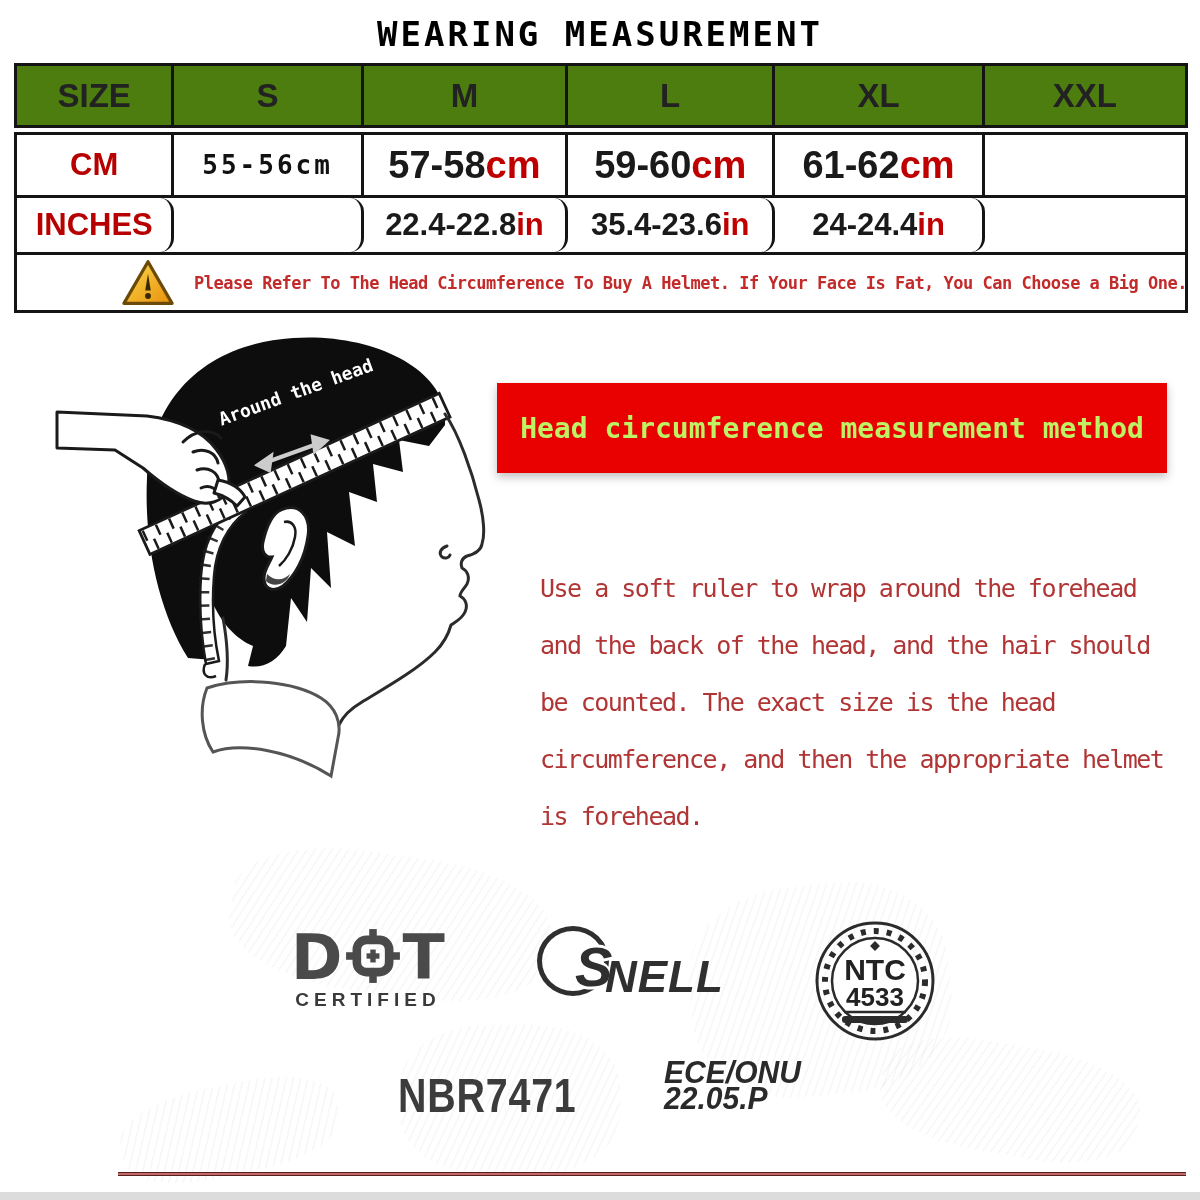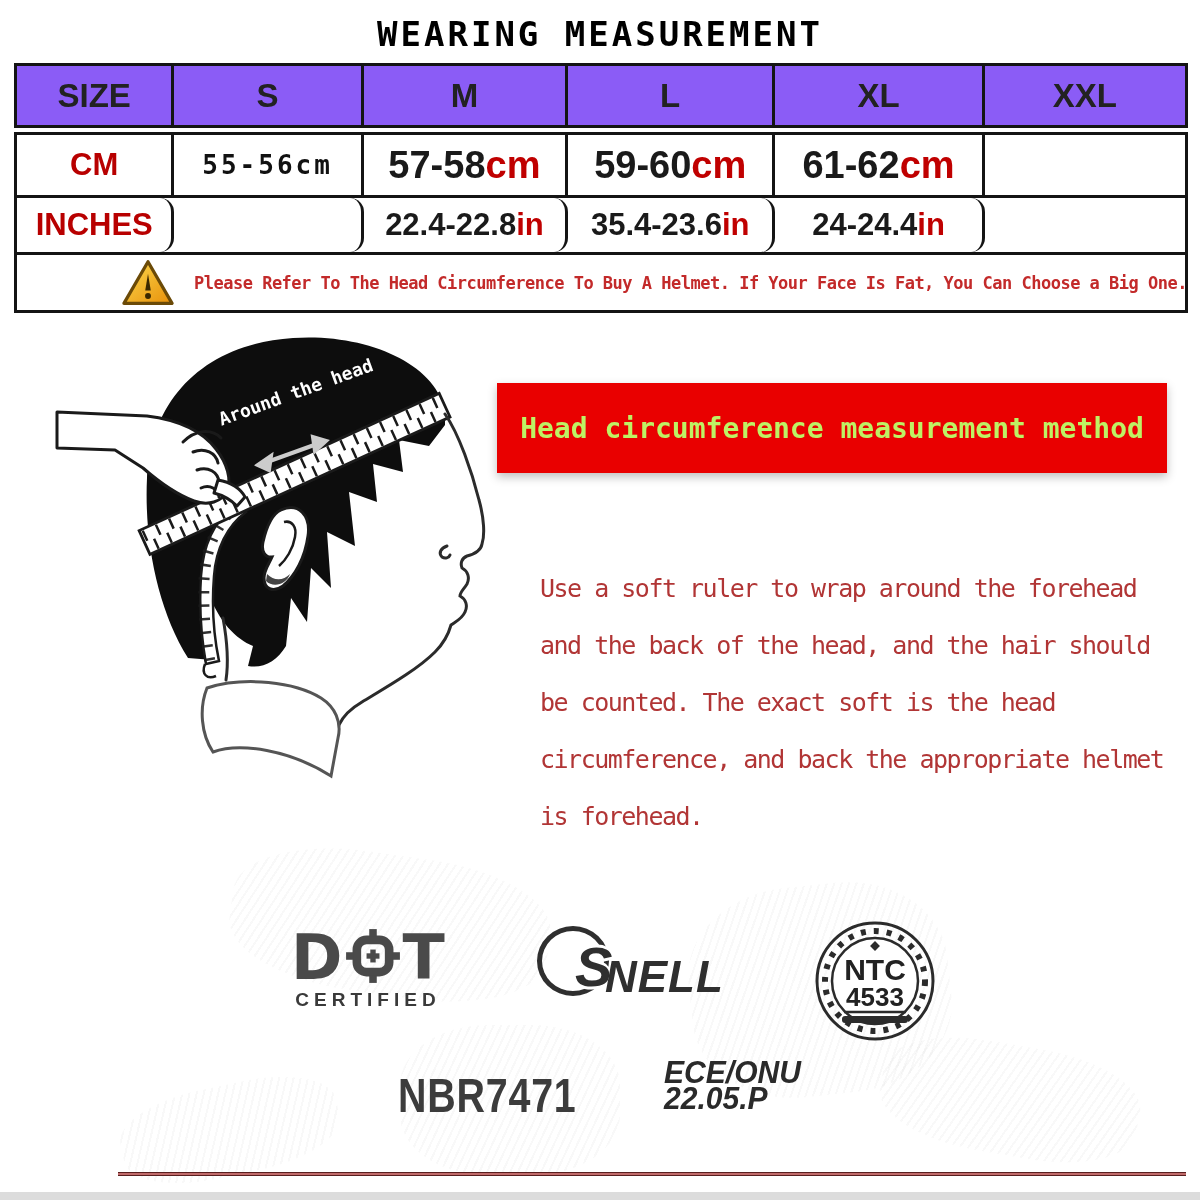"SIZE" .tbl-head { background: #8b5cf6 -> #4d7c0f }
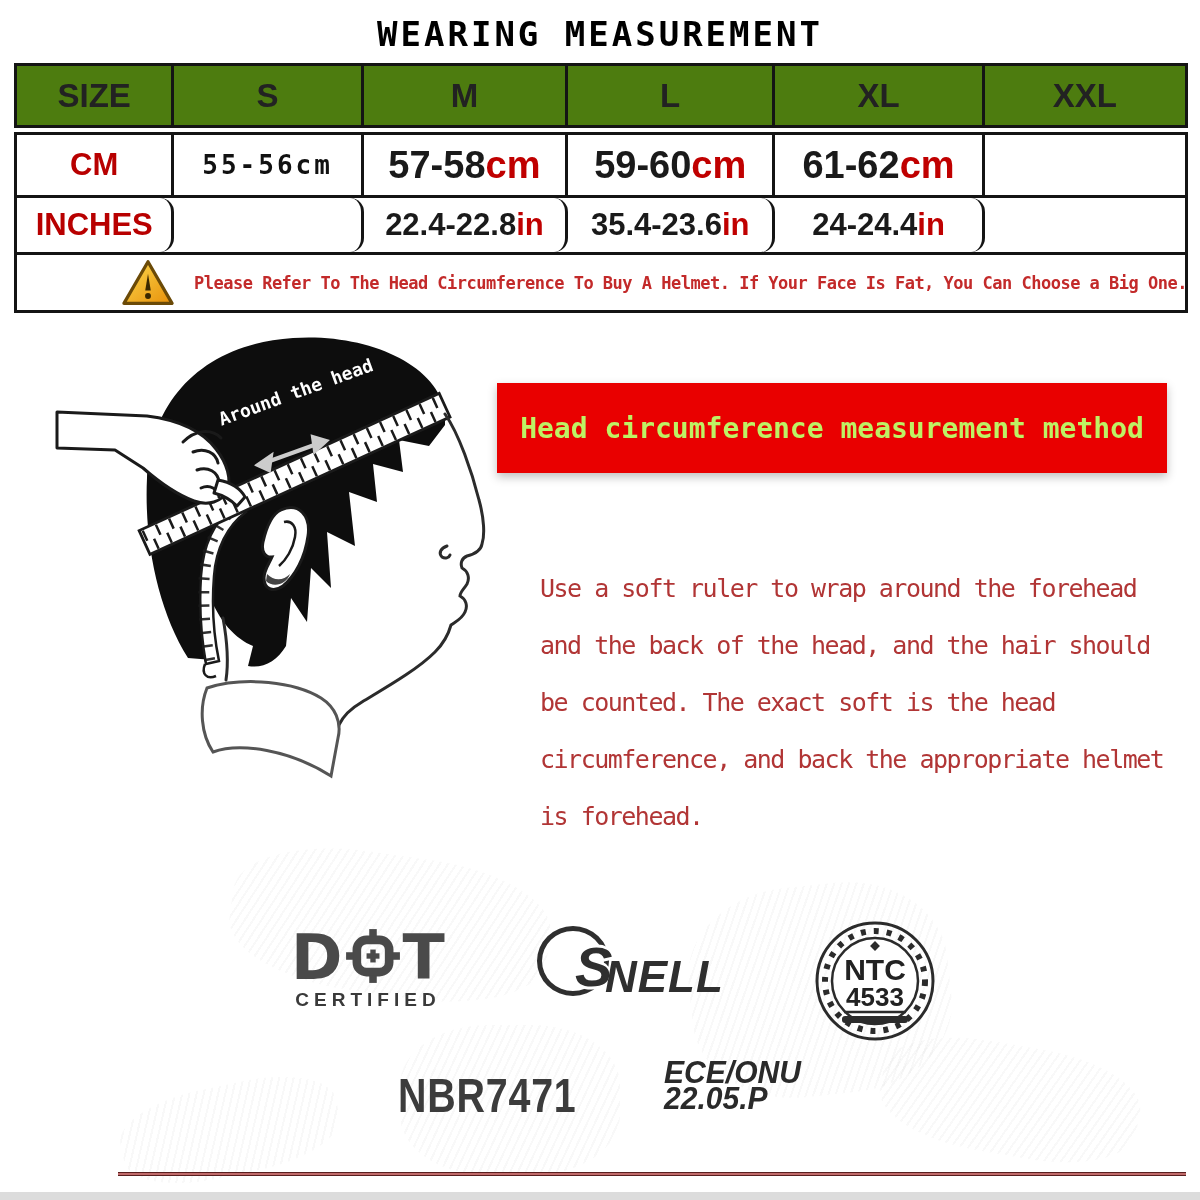"be counted. The exact soft" div.iline { text: soft -> size }
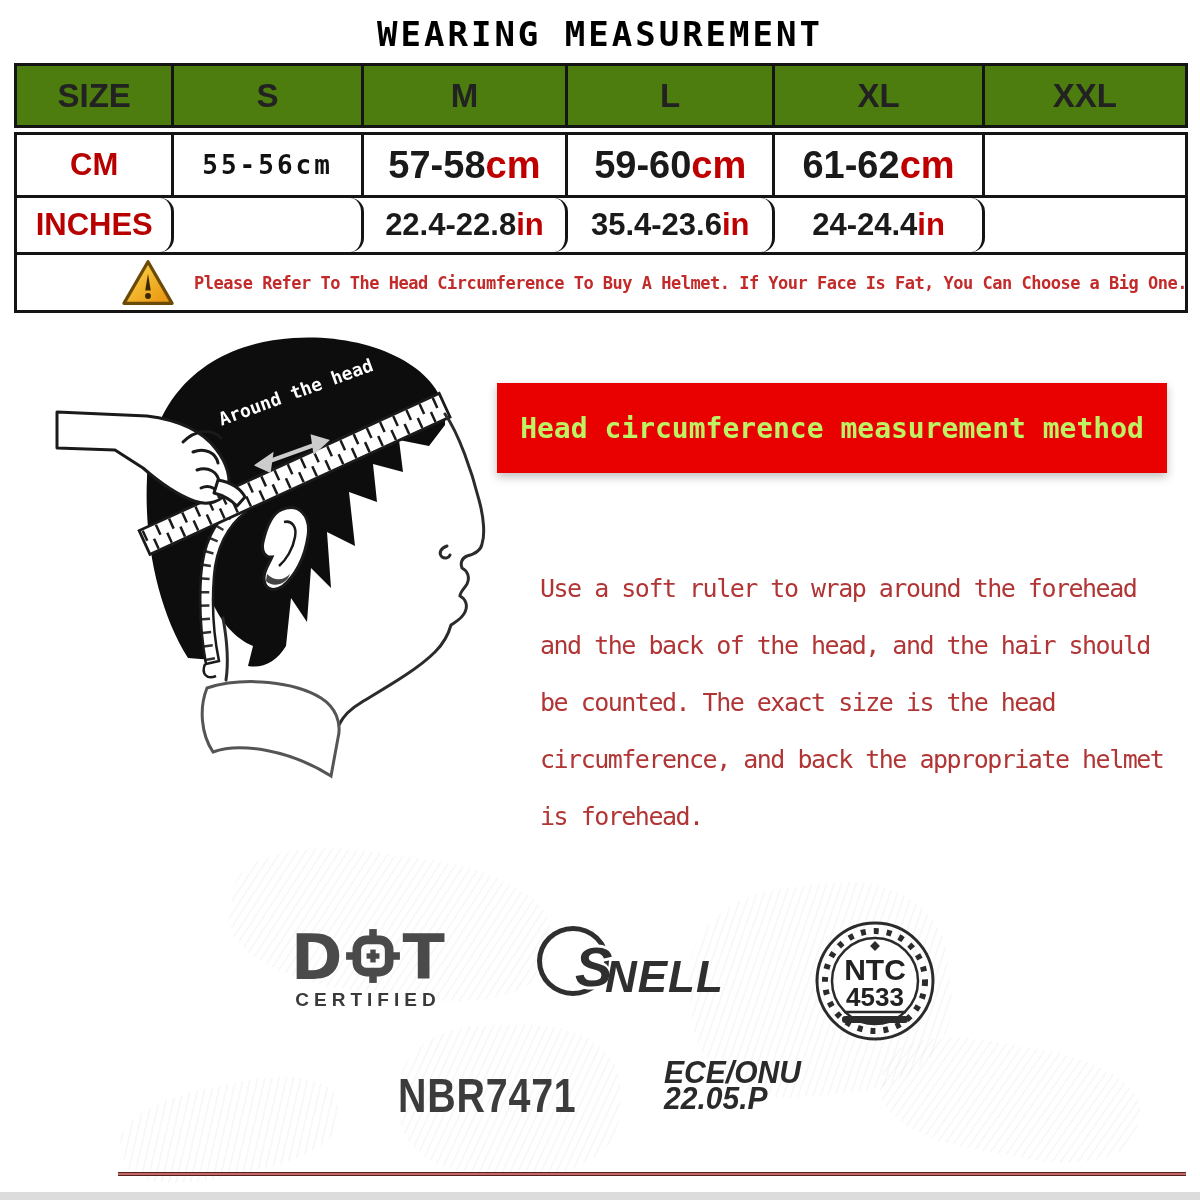"circumference, and back the appropriate" div.iline { text: back -> then }
